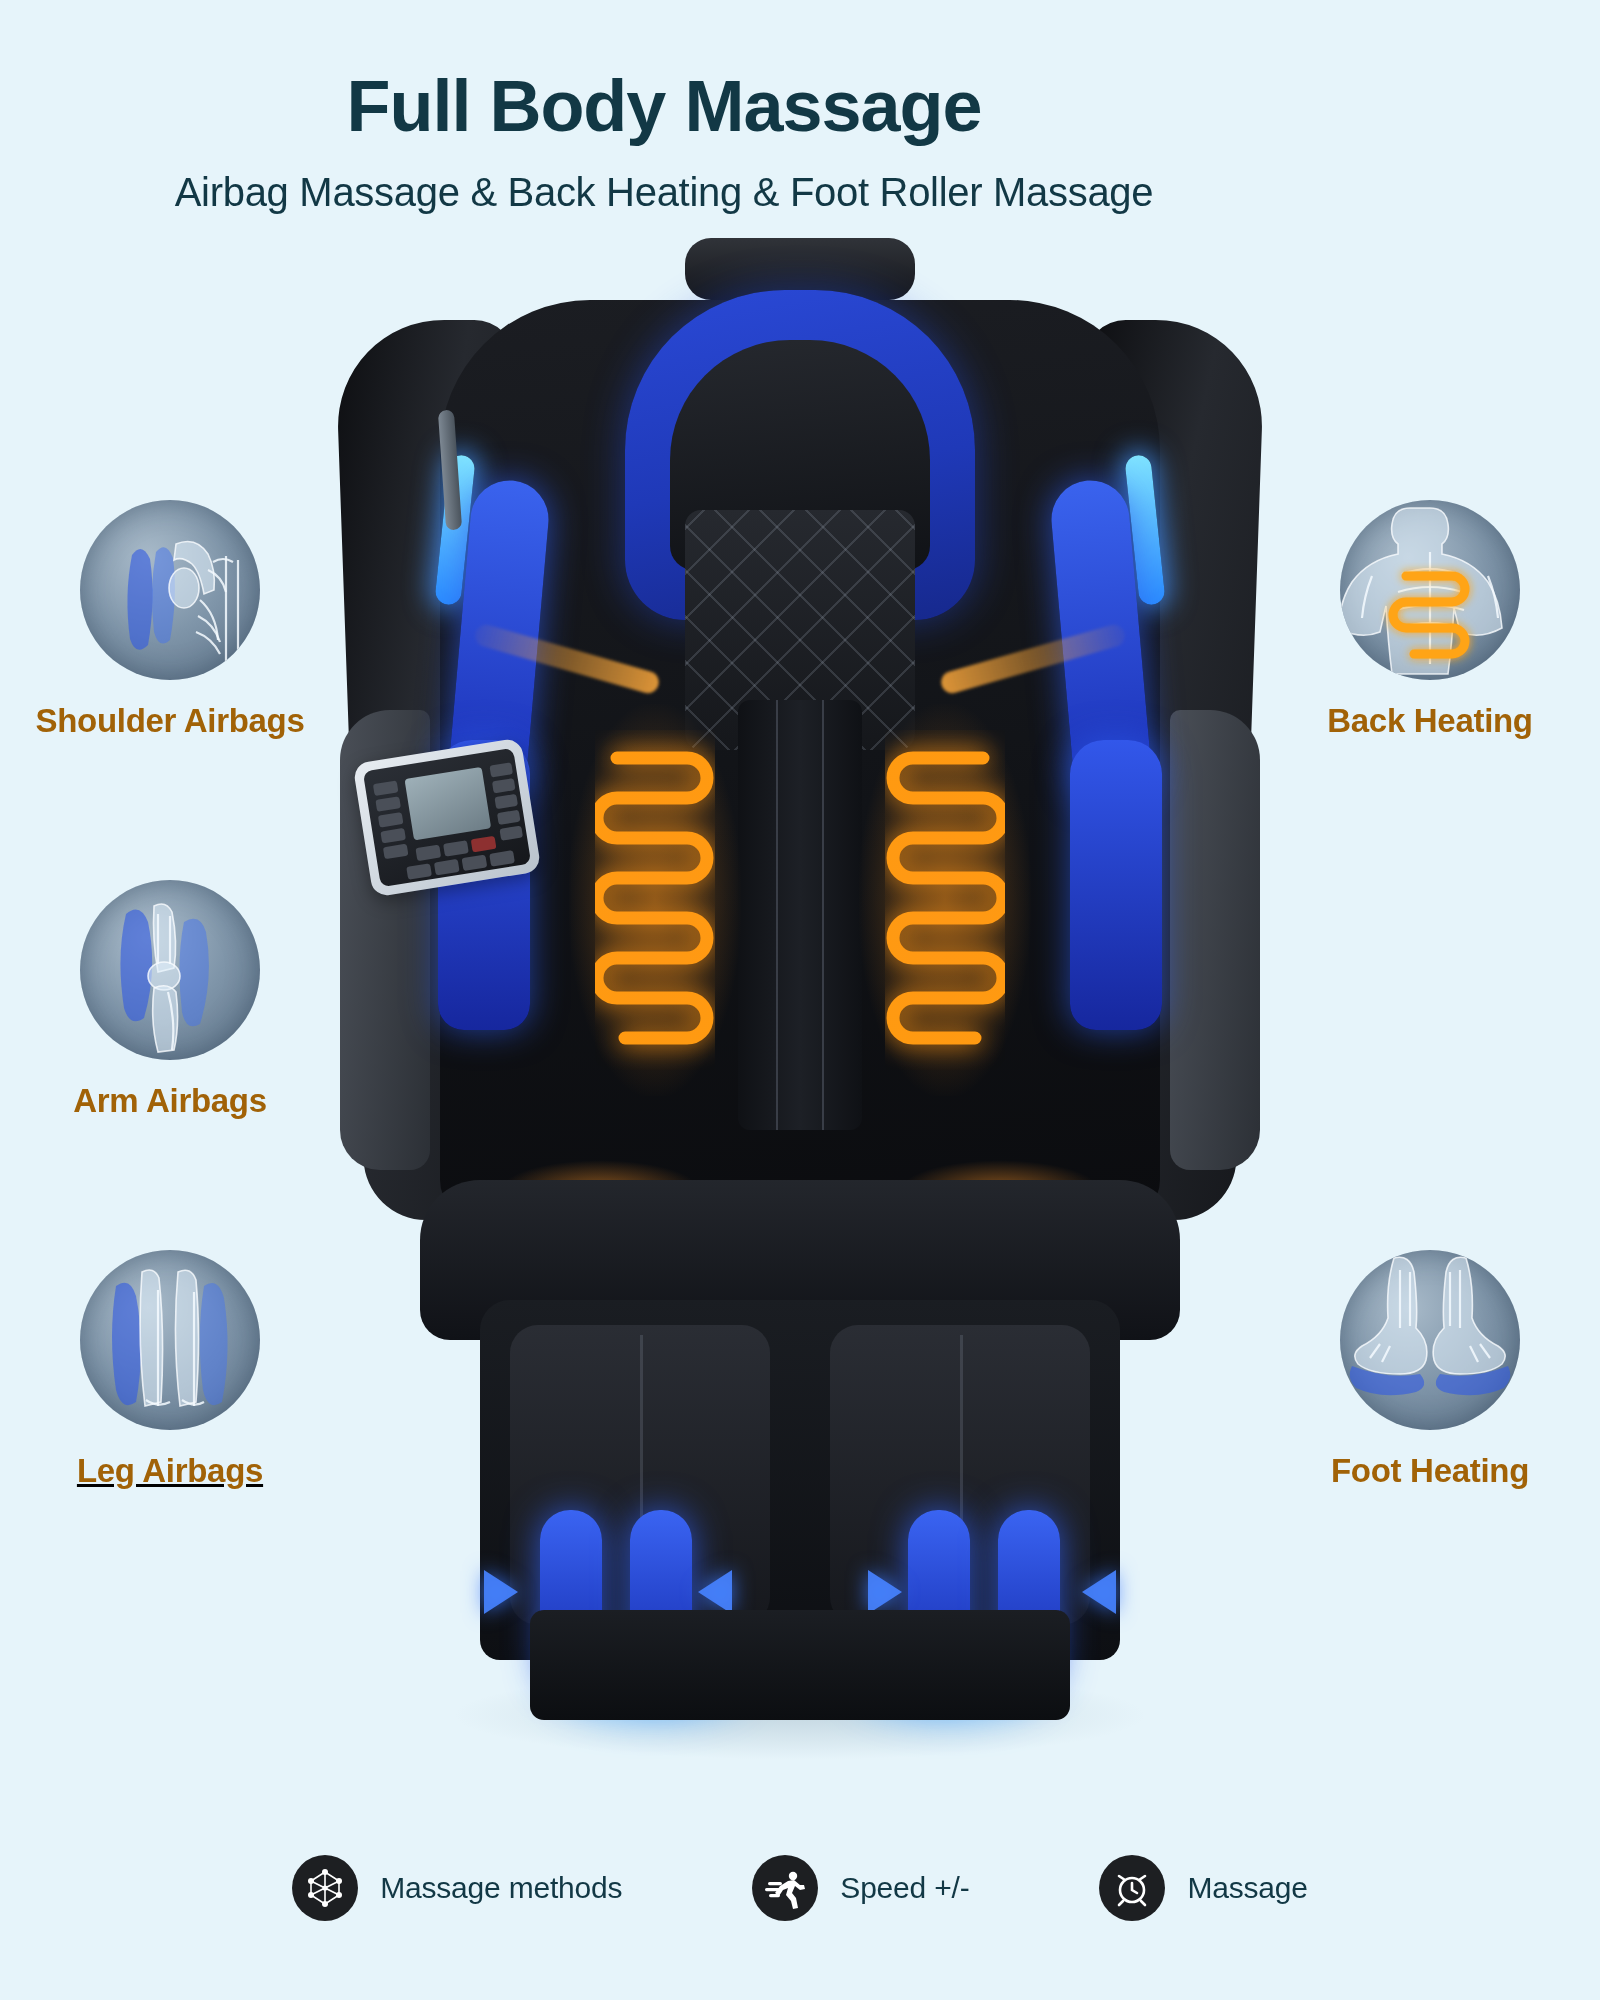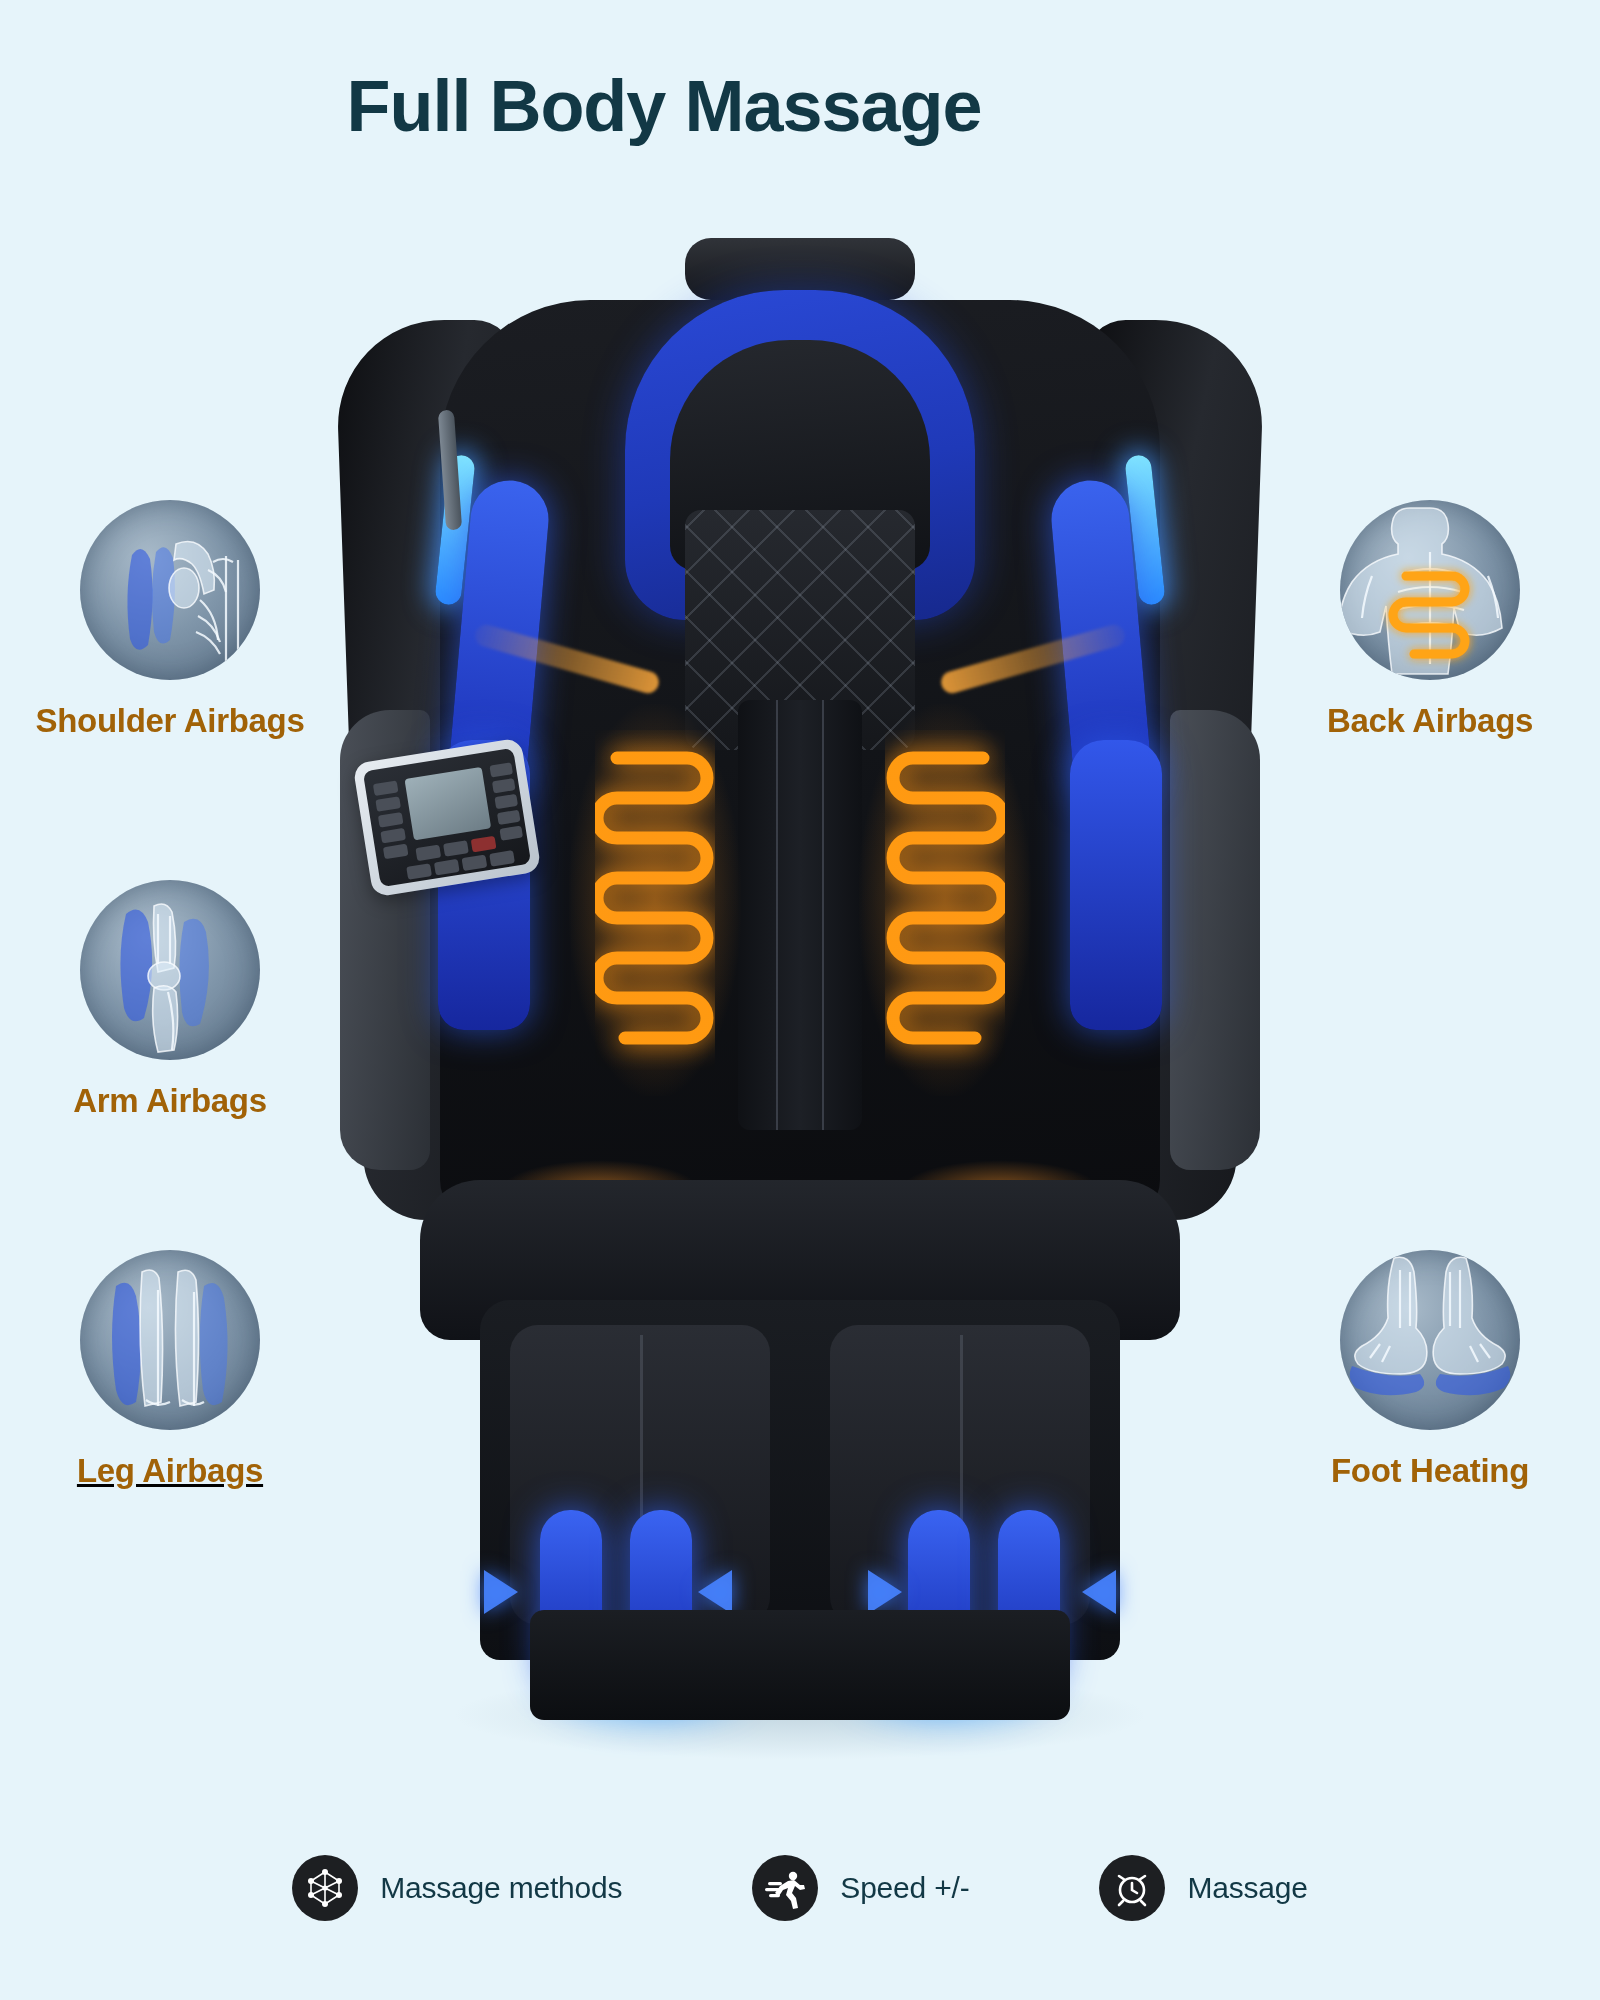"Airbag Massage & Back Heating" div.subtitle { html: none -> <div>Airbag Massage &amp; Back Heating &amp; Foot Roller Massage</div> }
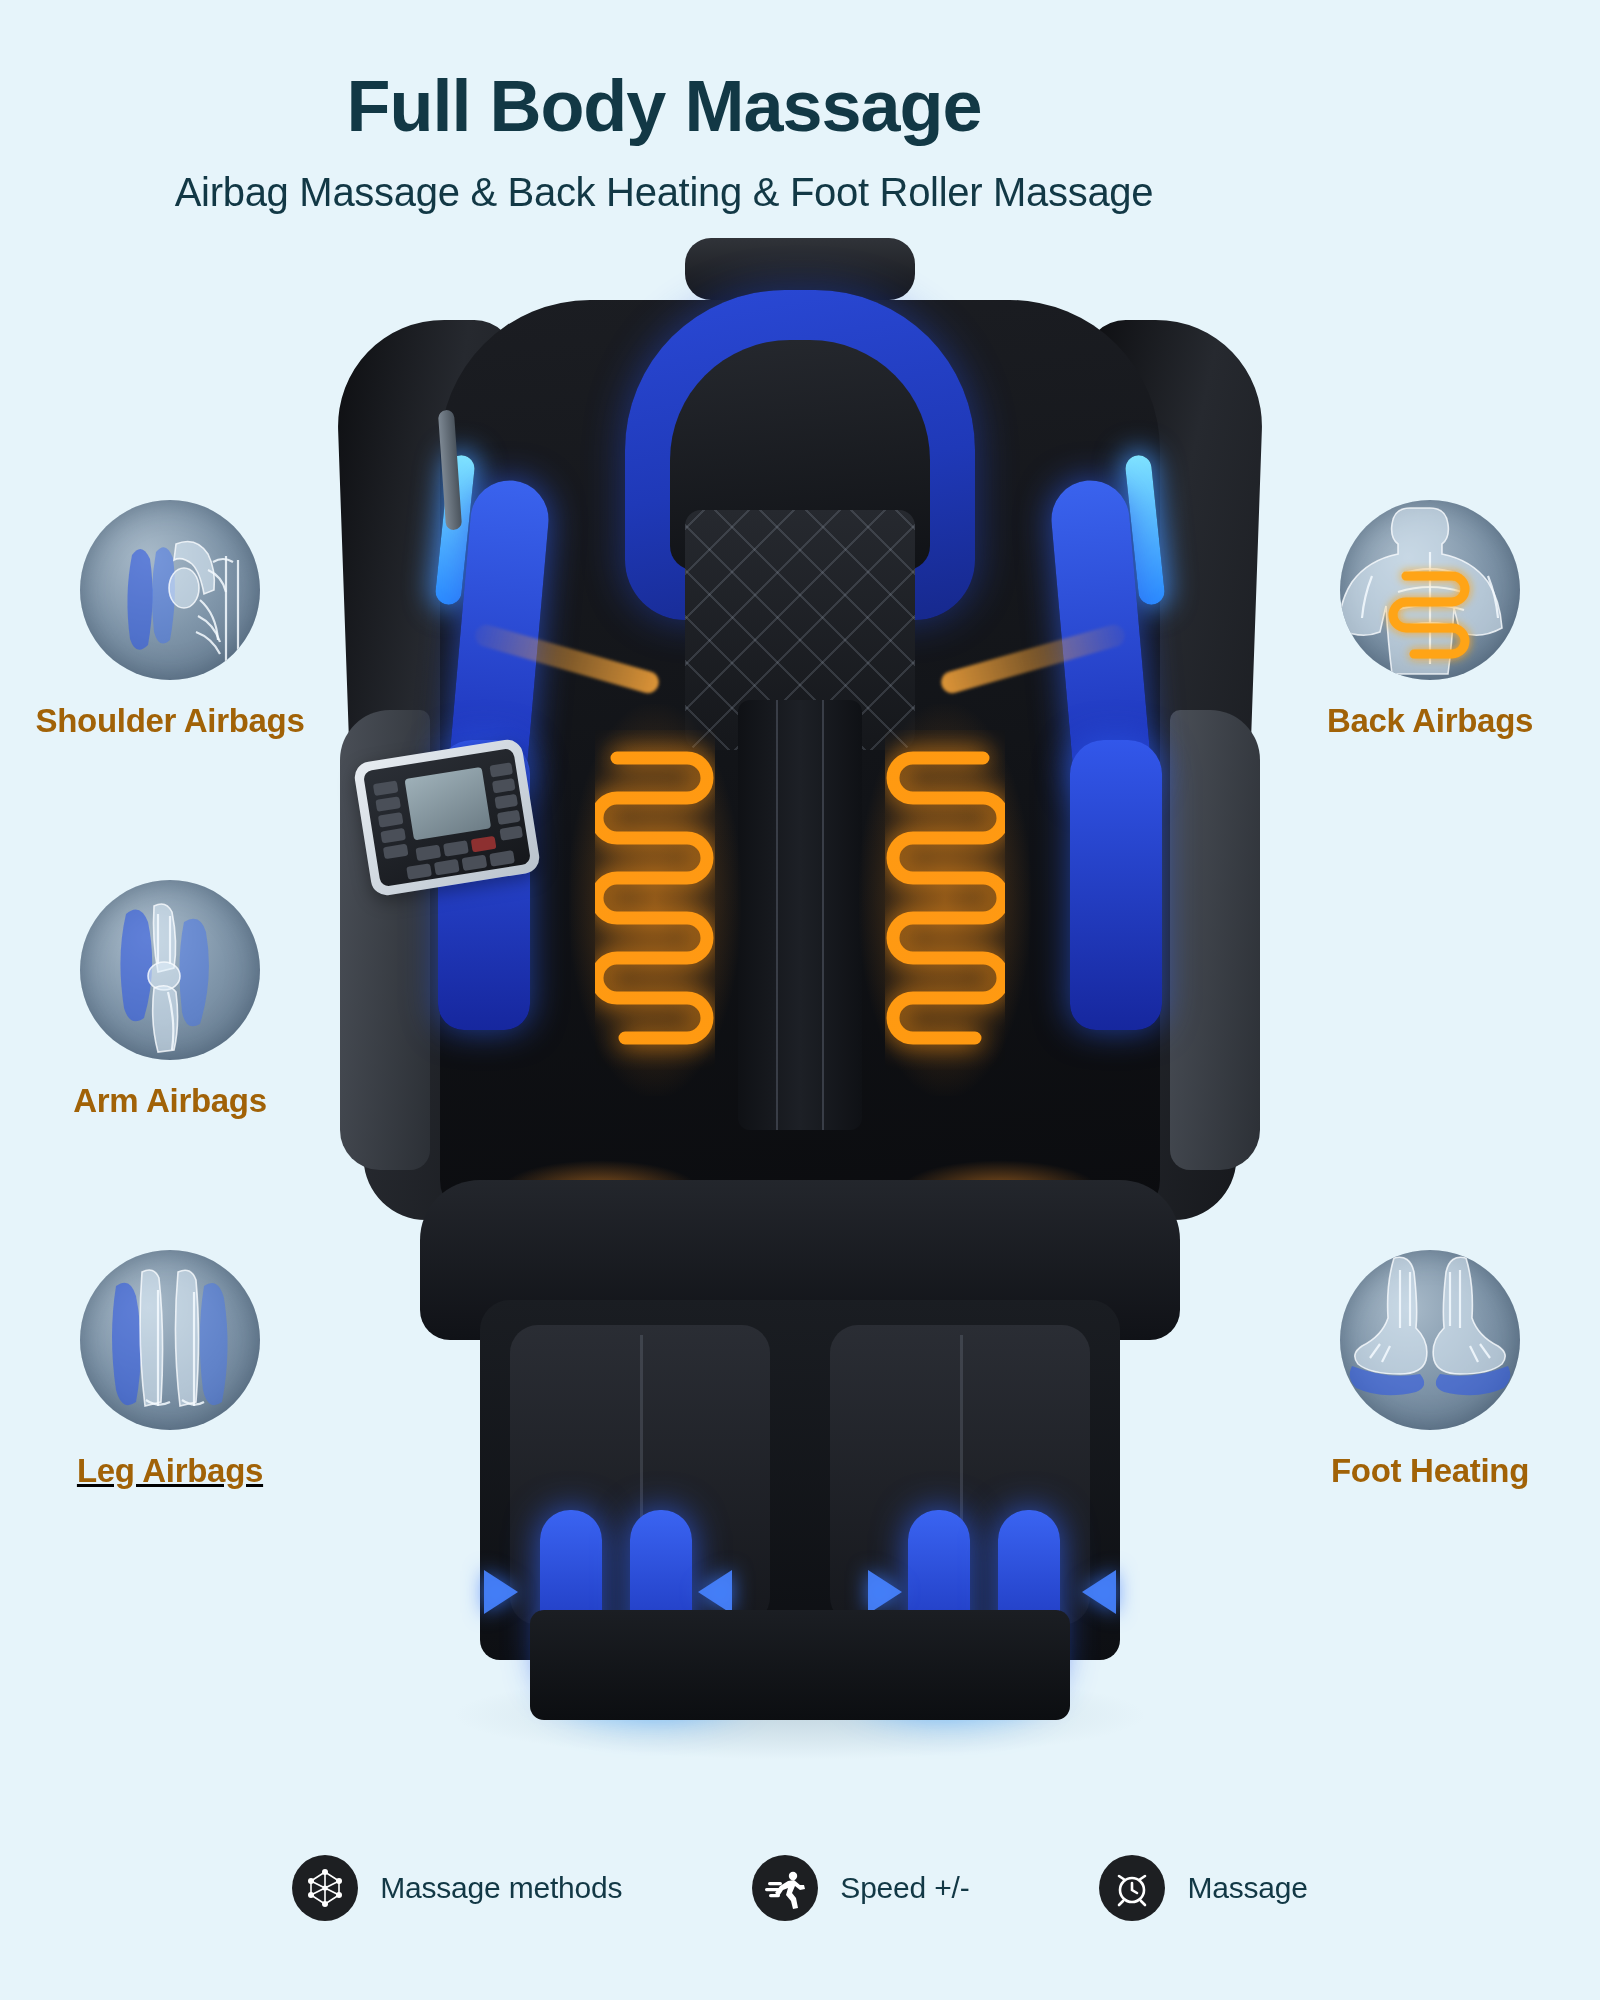"Back Airbags" div.feature-label { text: Airbags -> Heating }
